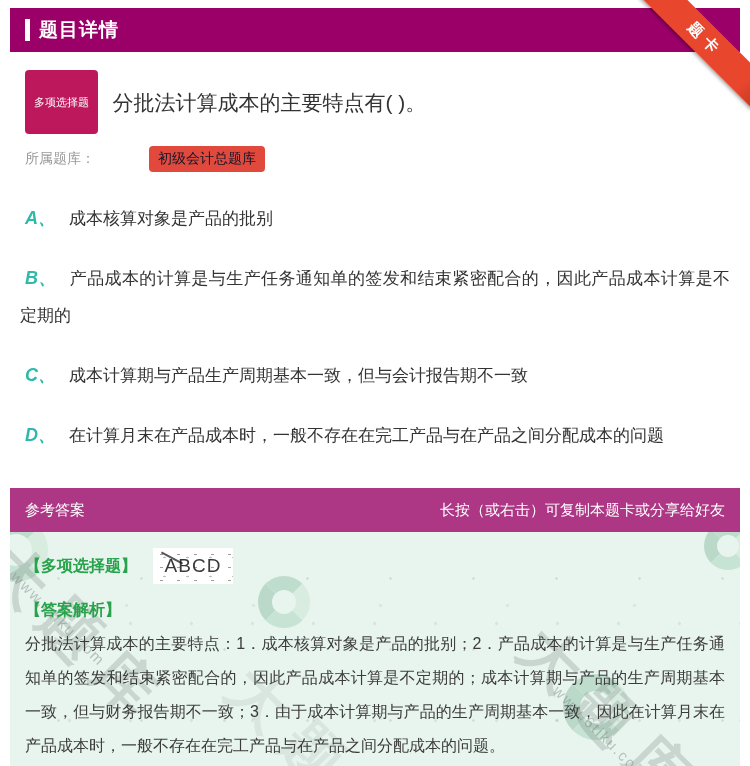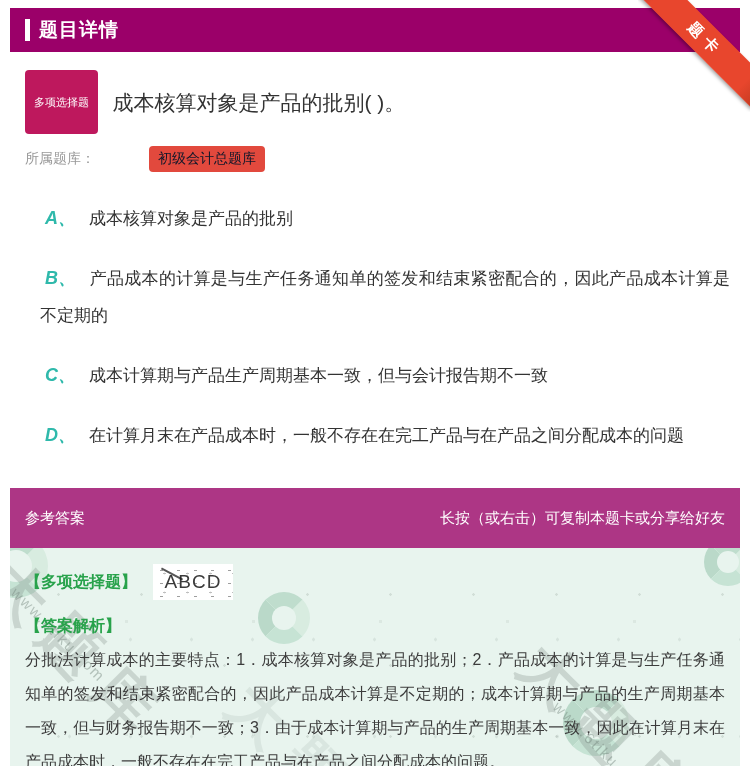"成本核算对象是产品的批别( )。" span.q-text { text: 成本核算对象是产品的批别 -> 分批法计算成本的主要特点有 }
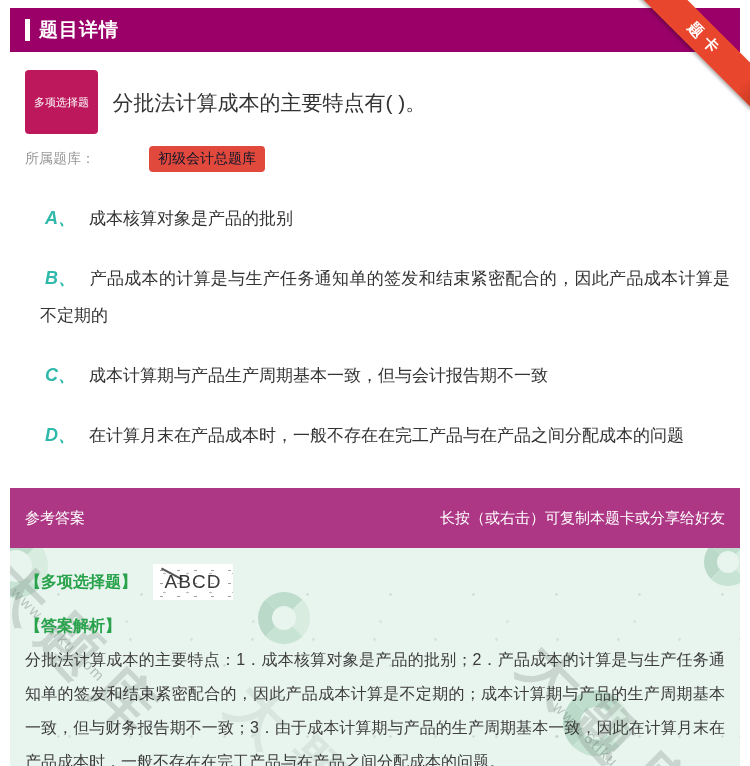"A、 成本核算对象是产品的批别" .options { margin-left: 20px -> none }
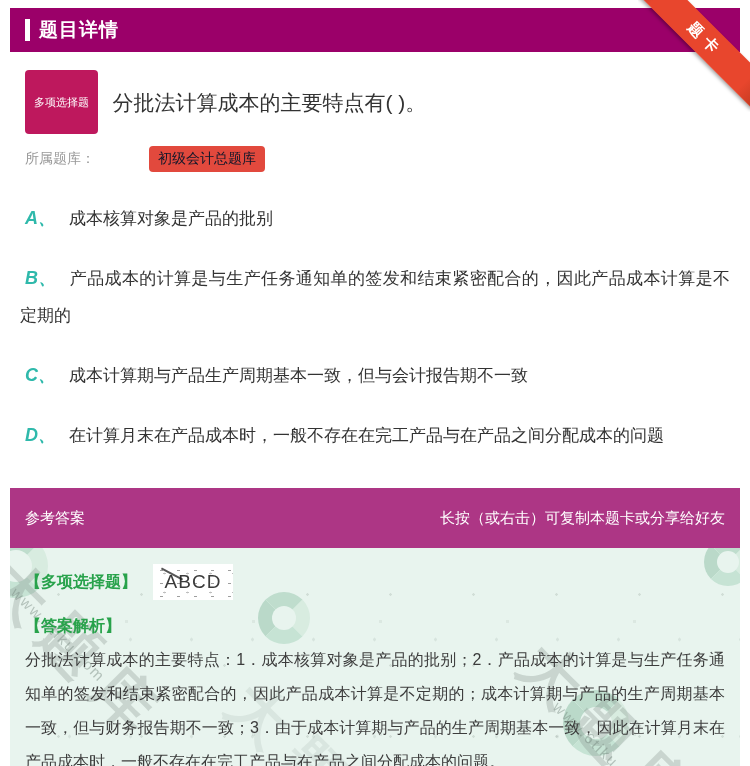"参考答案" .answer-bar { height: 60px -> 44px }
